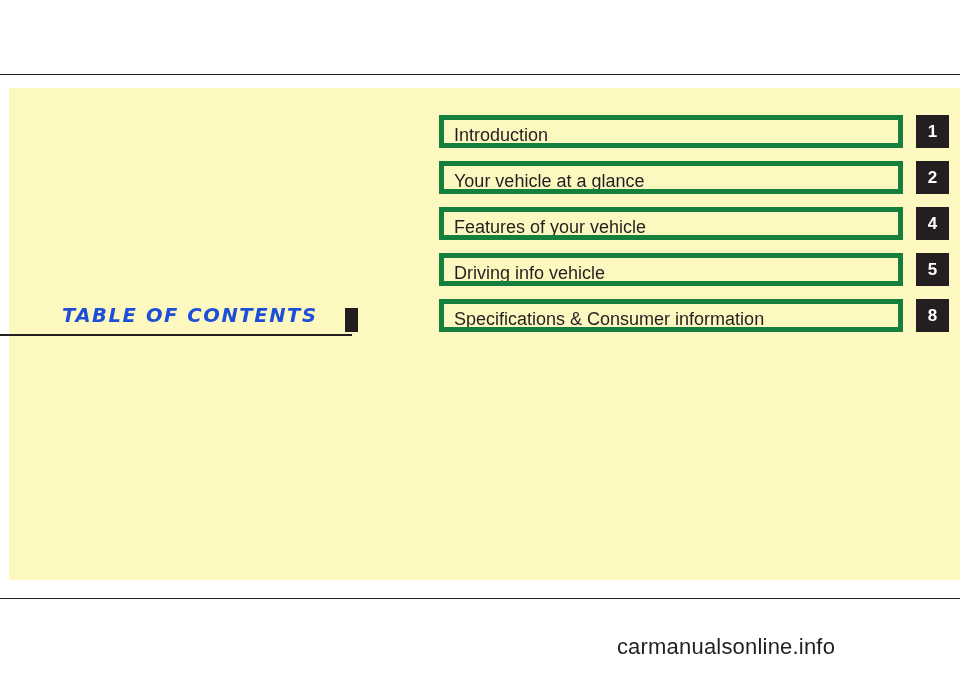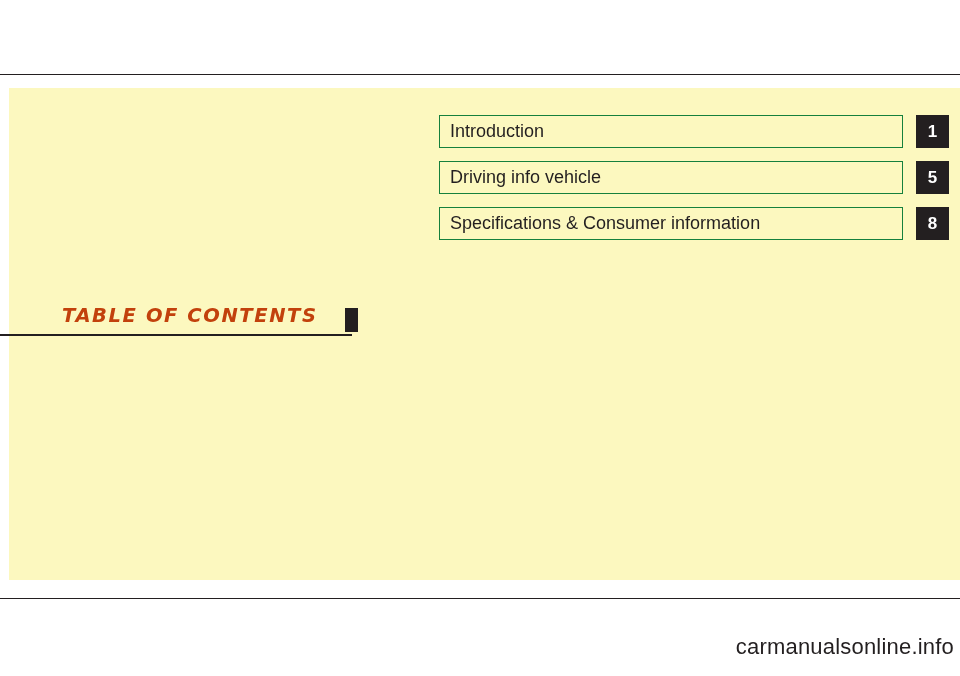"Introduction" .row-label { border: 1px solid #15803d -> 5px solid #15803d }
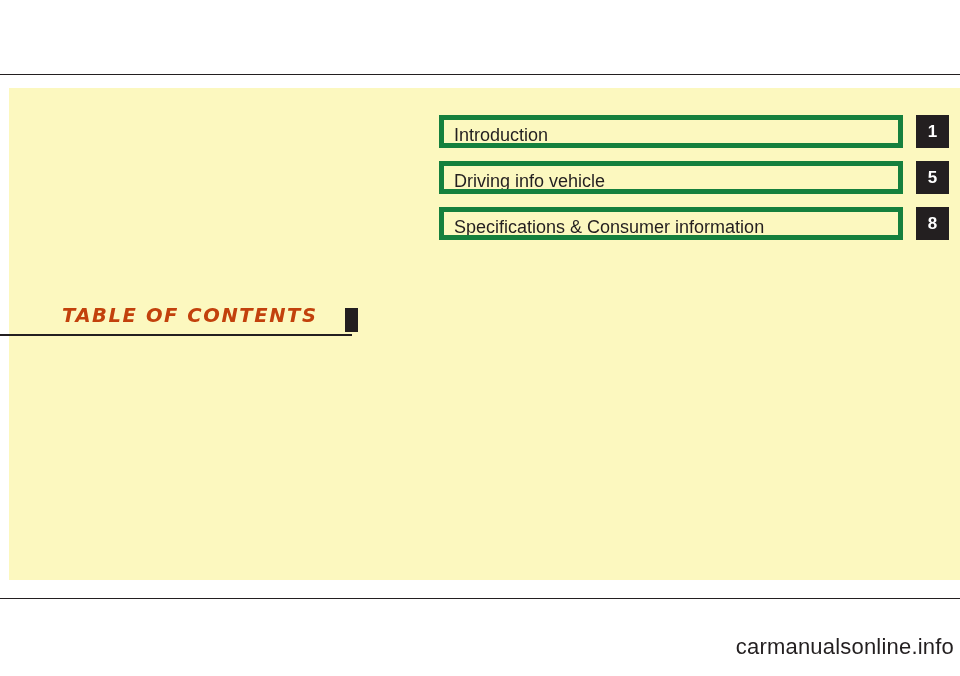"Your vehicle at a glance" div.row { html: none -> <div> <div>Your vehicle at a glance</div> <div>2</div> </div> }
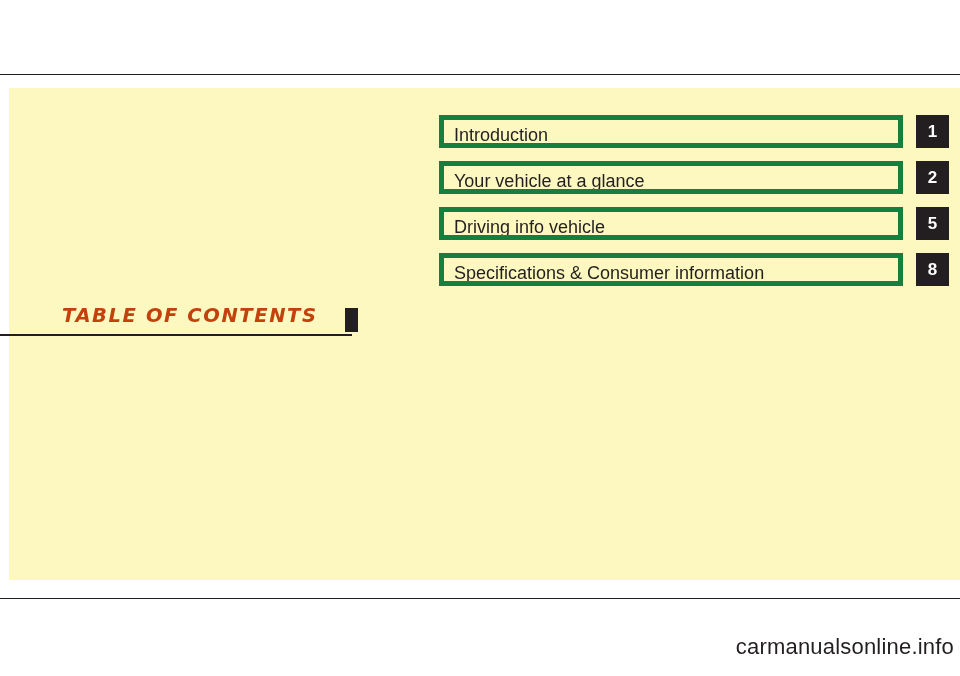"Features of your vehicle" div.row { html: none -> <div> <div>Features of your vehicle</div> <div>4</div> </div> }
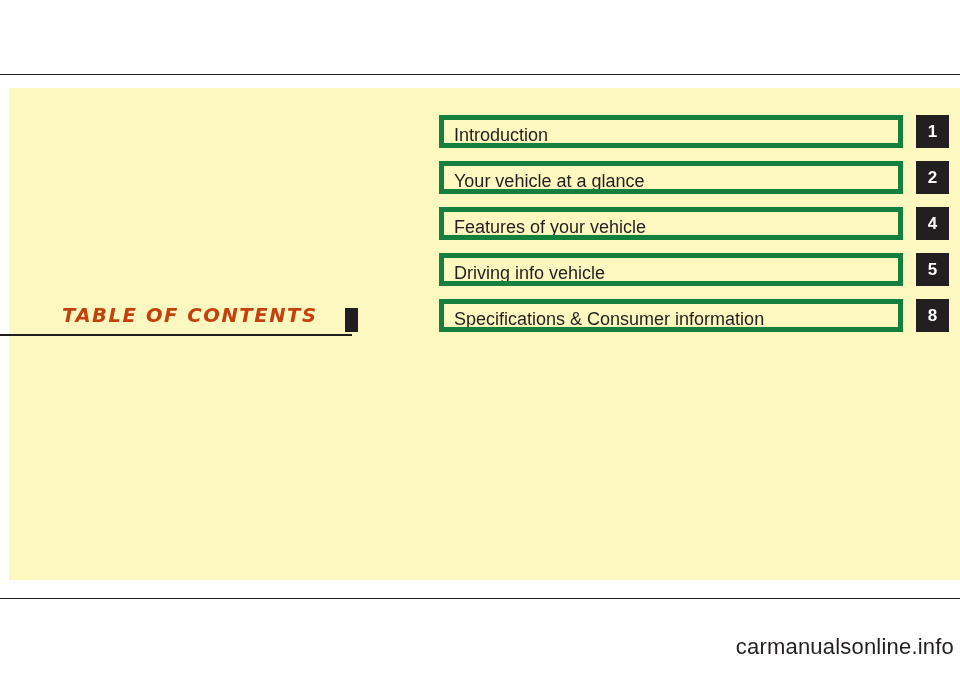"TABLE OF CONTENTS" .toc-title { color: #c2410c -> #1d4ed8 }
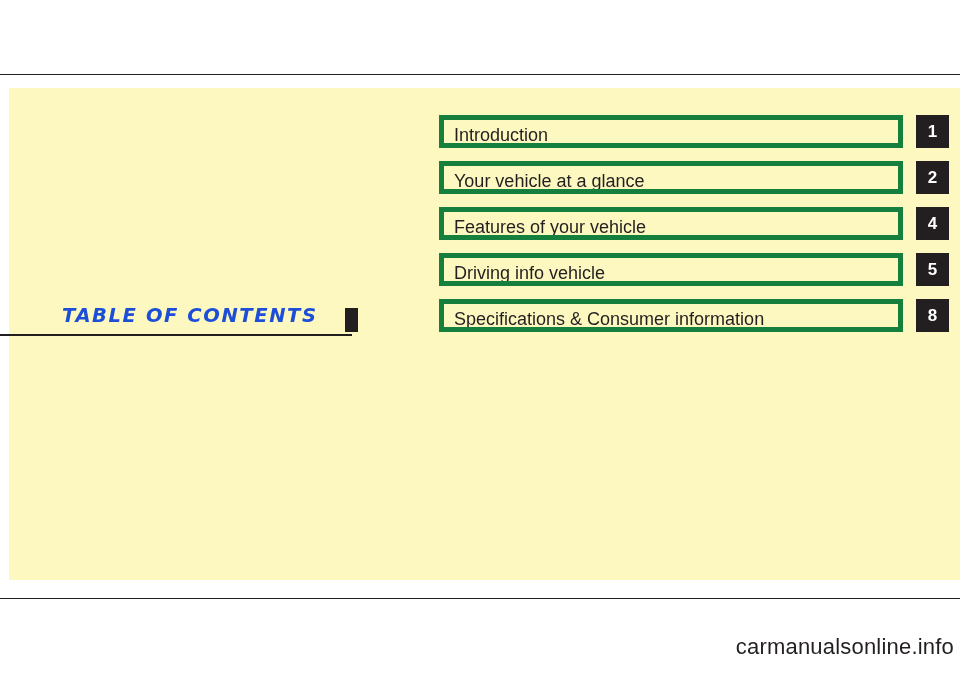"carmanualsonline.info" .watermark { left: 534px -> 516px; text-align: right -> center }
